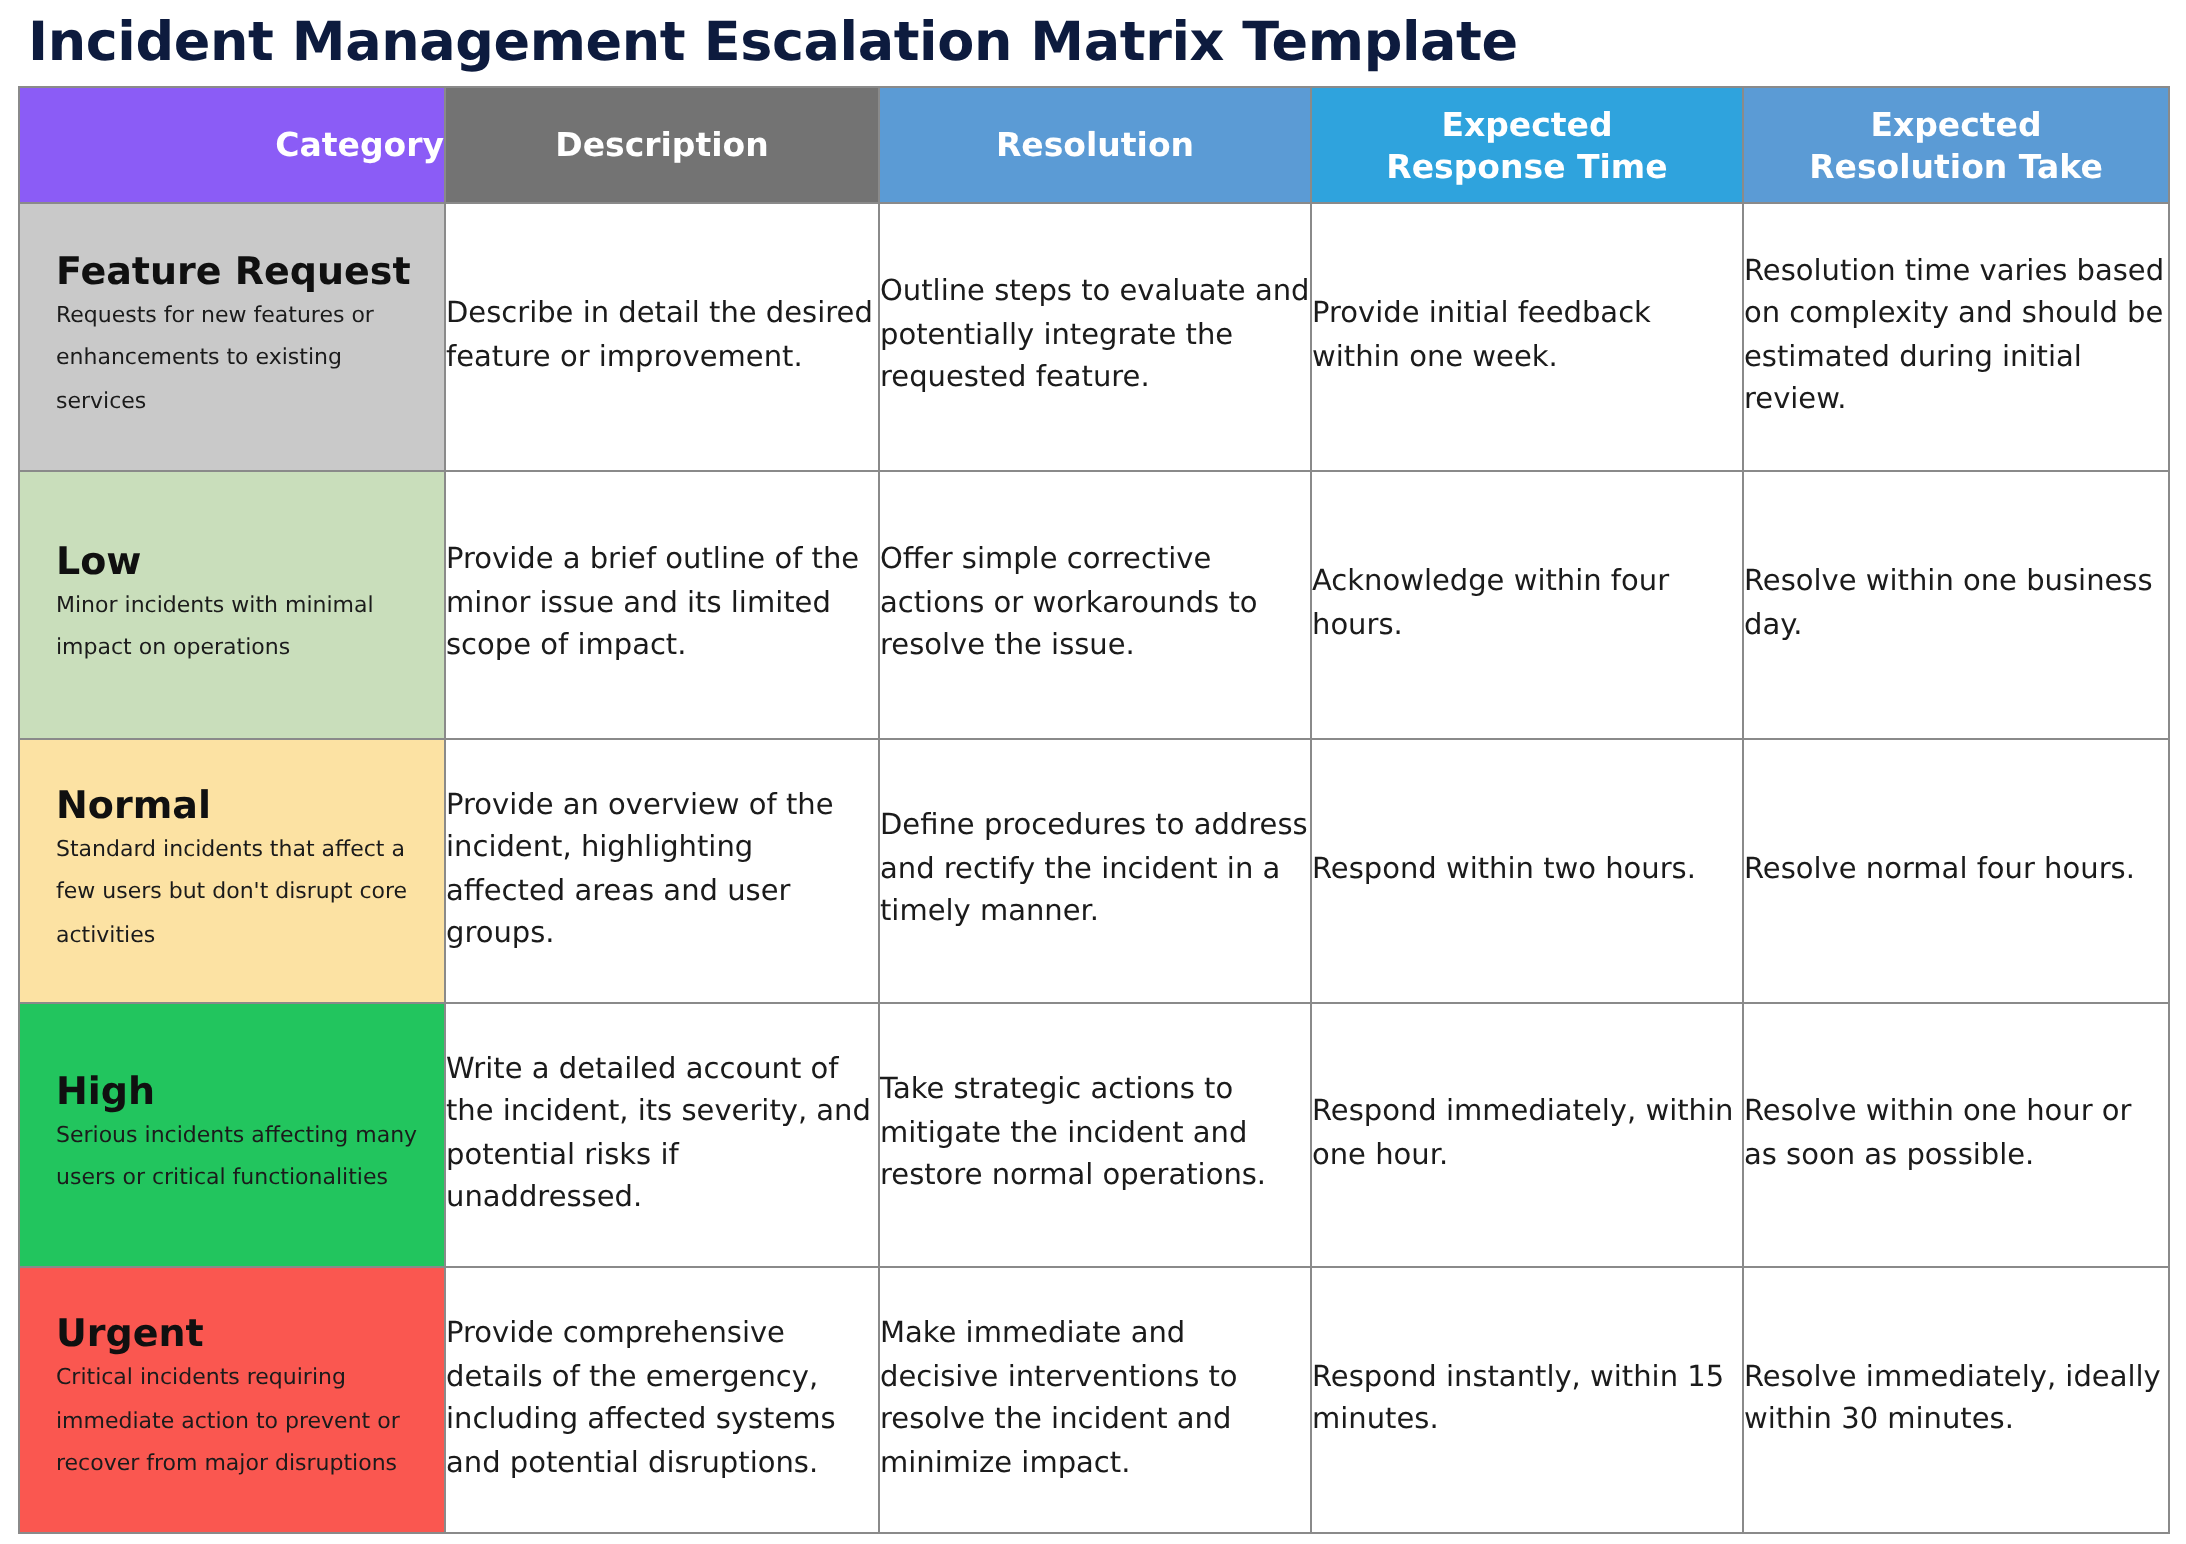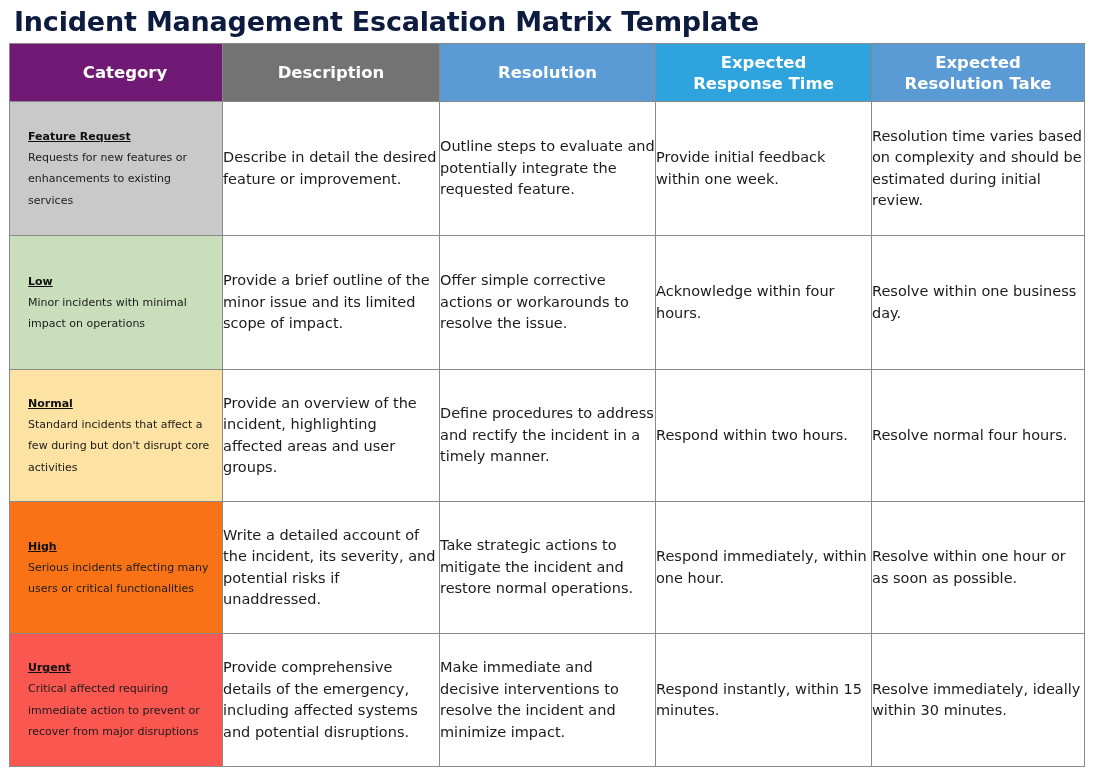"Category" th.h-category { background: #701a75 -> #8b5cf6; text-align: center -> right }
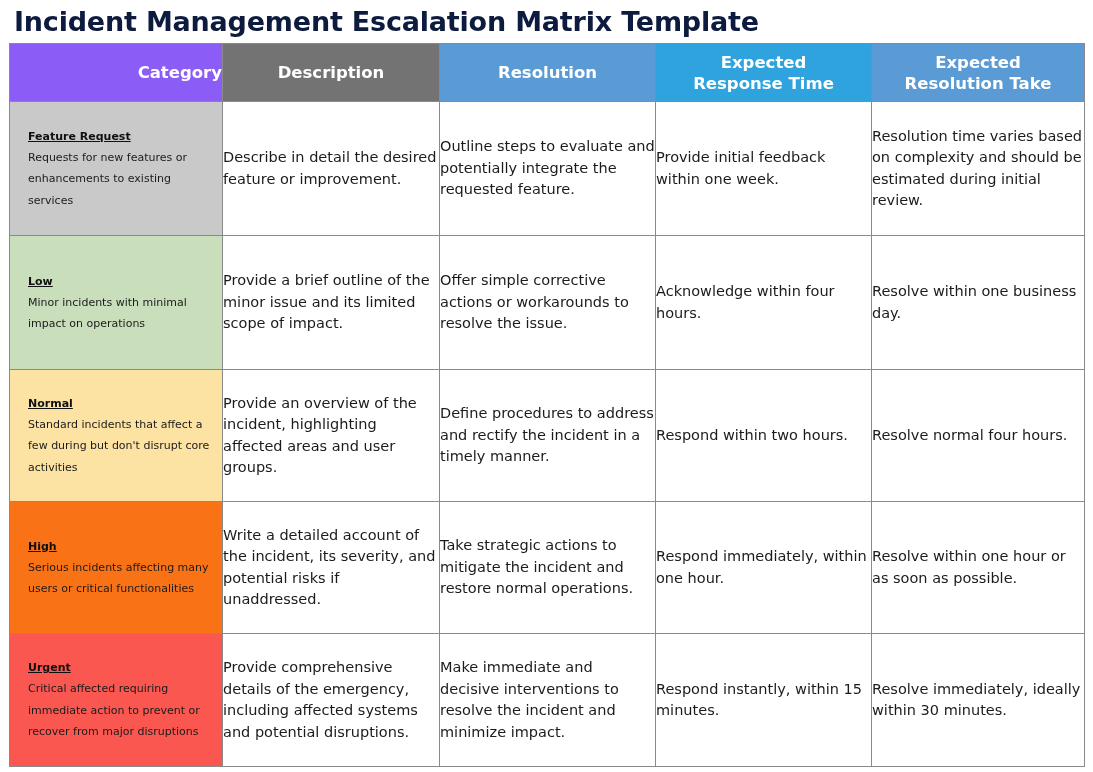"Feature Request" .cat-title { font-size: 11px -> 19px; text-decoration: underline -> none }
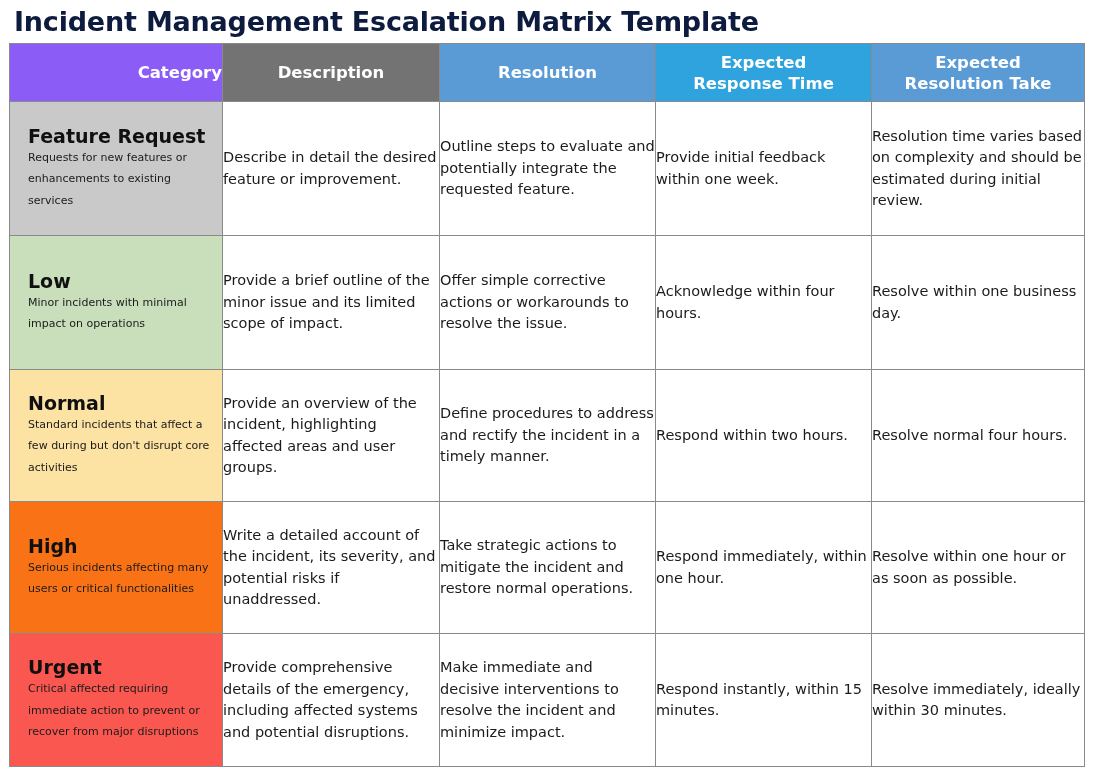"Standard incidents that affect a" span.cat-desc { text: during -> users }
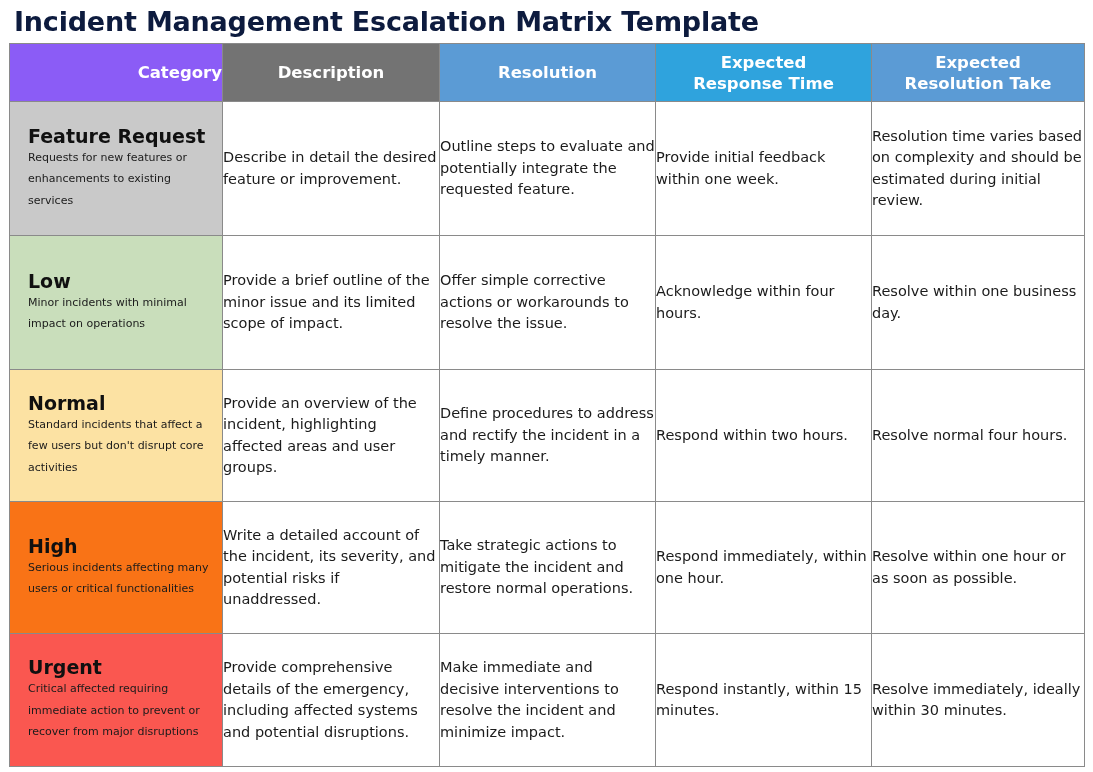"High" tr.row-high td.cat-cell { background: #f97316 -> #22c55e }
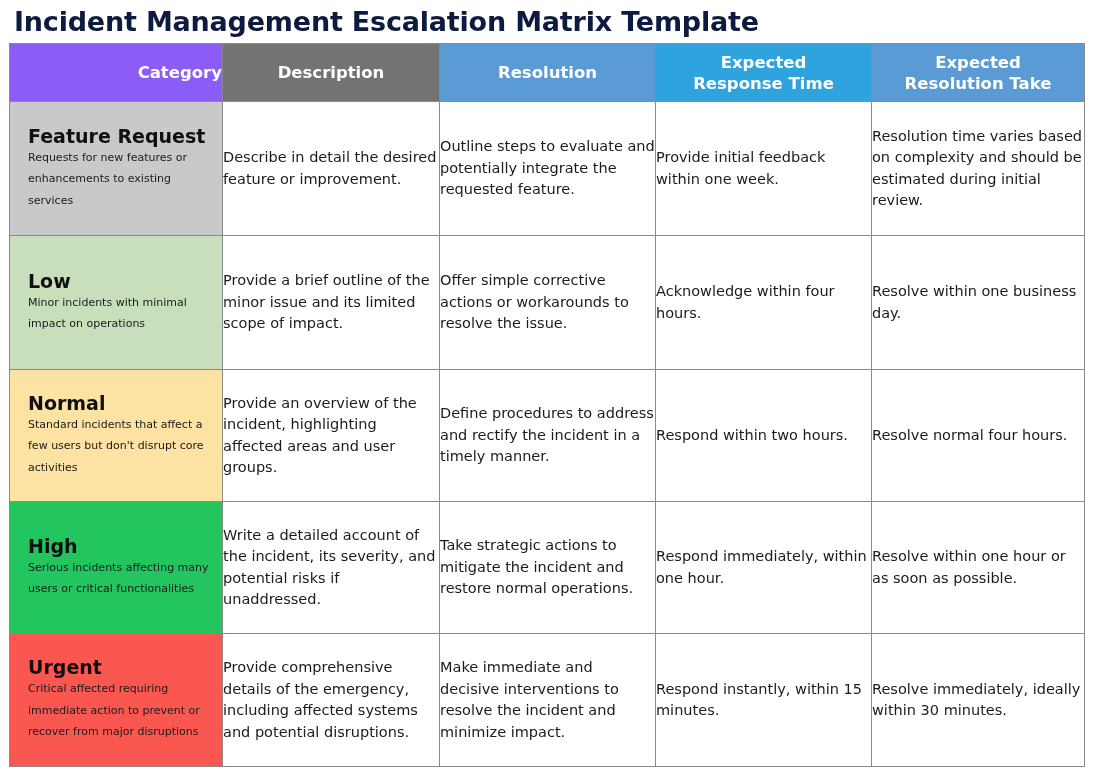"Critical affected requiring immediate" span.cat-desc { text: affected -> incidents }
